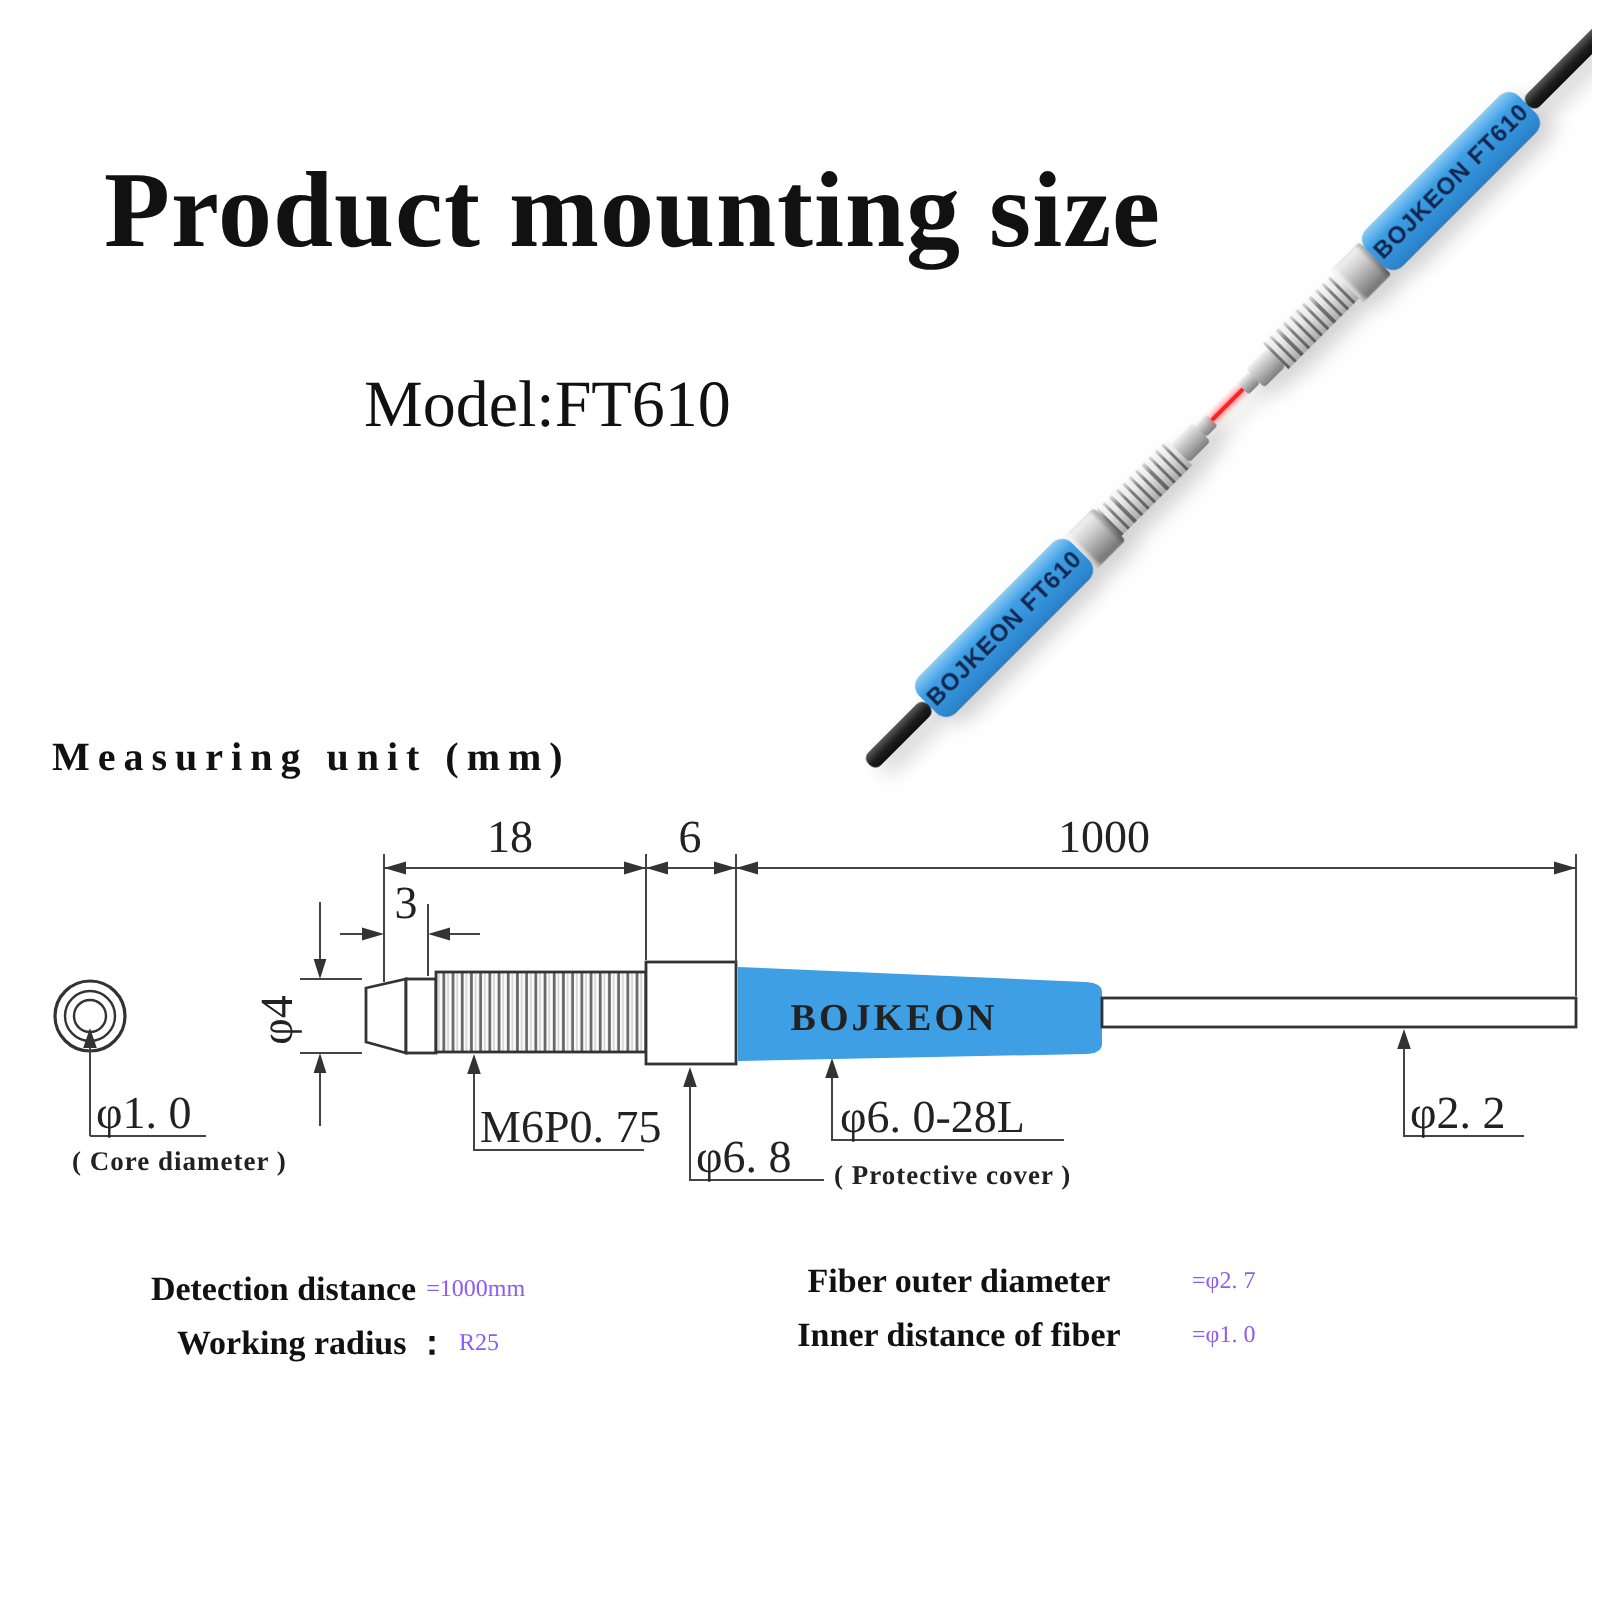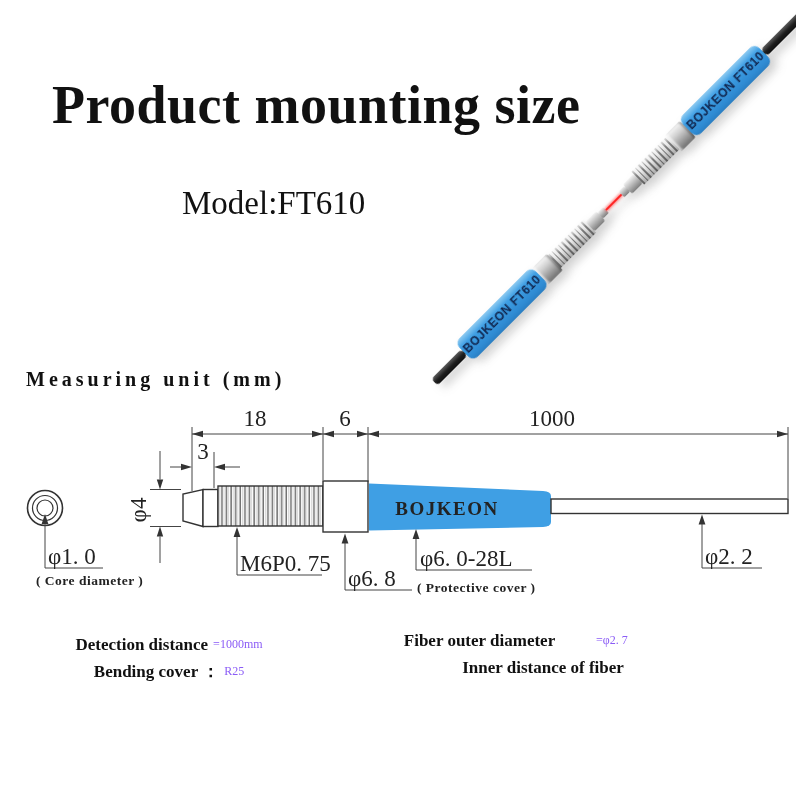"Bending cover ：" span.spec-label { text: Bending cover -> Working radius }
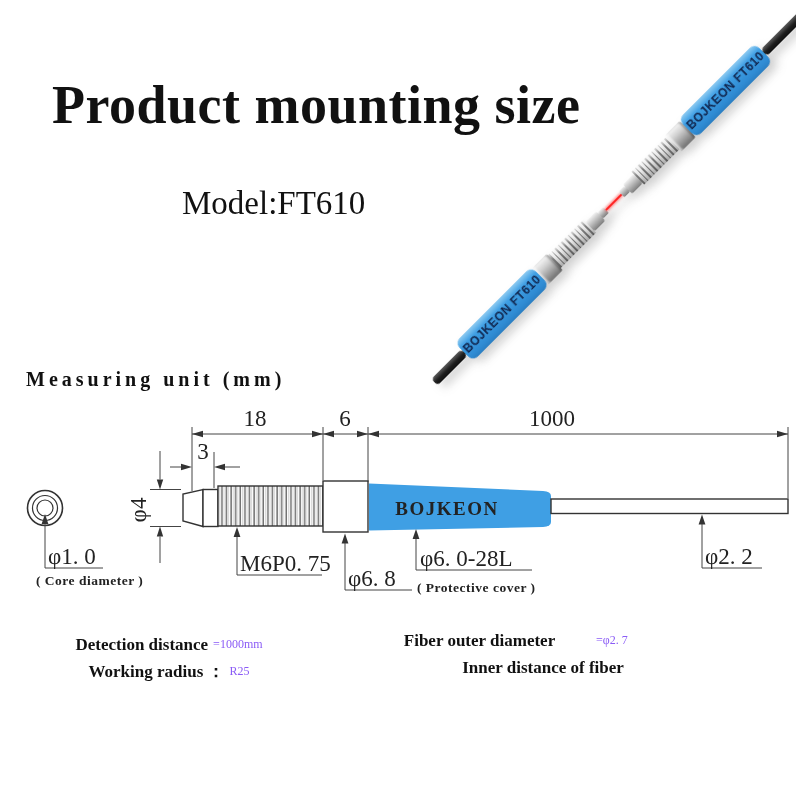"=φ1. 0" span.spec-value { html: none -> <span>=φ1. 0</span> }
